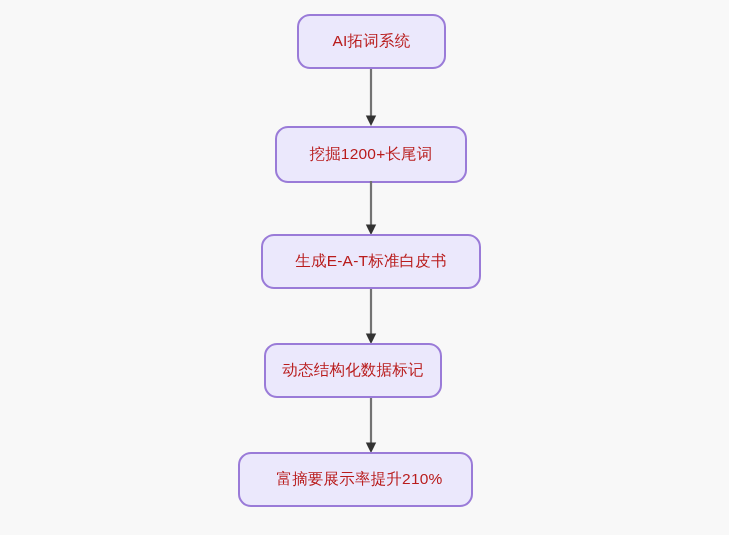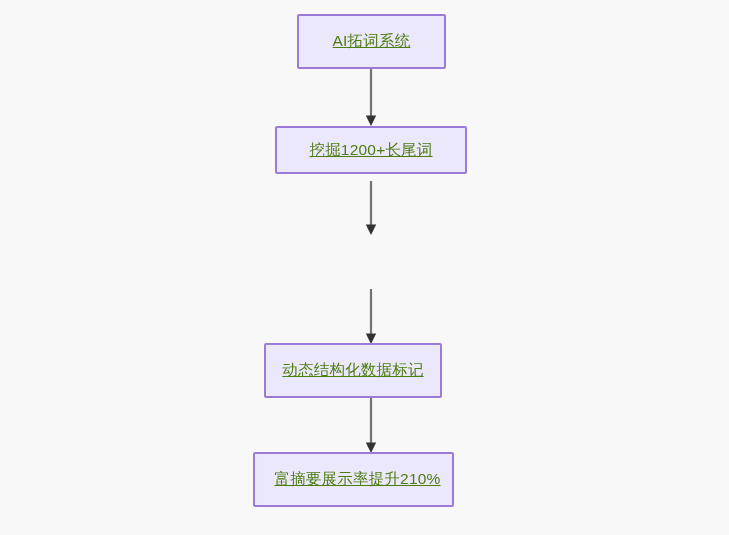"AI拓词系统" .node { border-radius: 2px -> 13px; color: #4d7c0f -> #b91c1c; text-decoration: underline -> none }
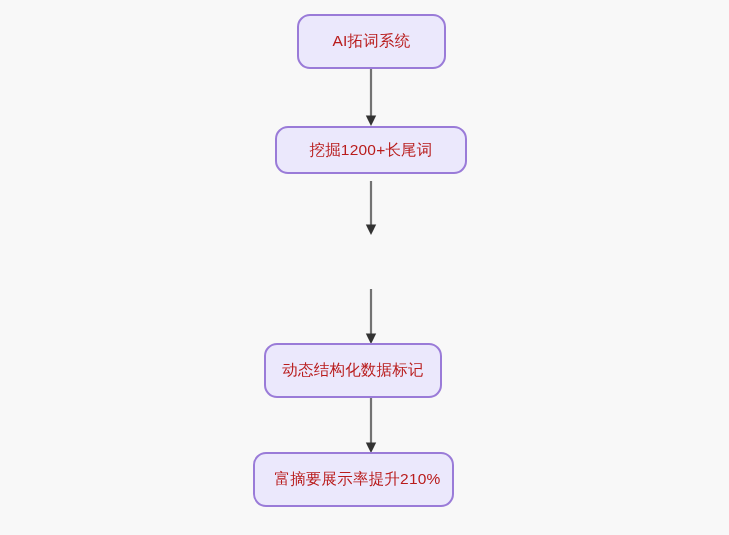"挖掘1200+长尾词" div.node { height: 48px -> 57px }
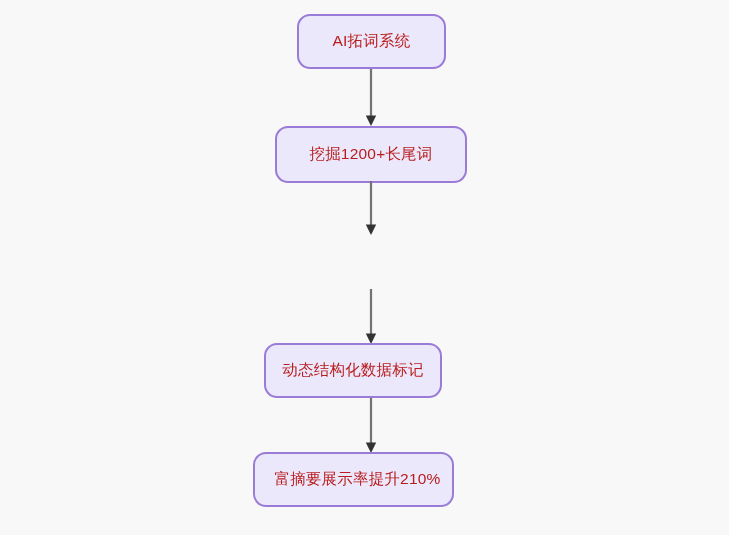"生成E-A-T标准白皮书" div.node { html: none -> <div> <span>生成E-A-T标准白皮书</span> </div> }
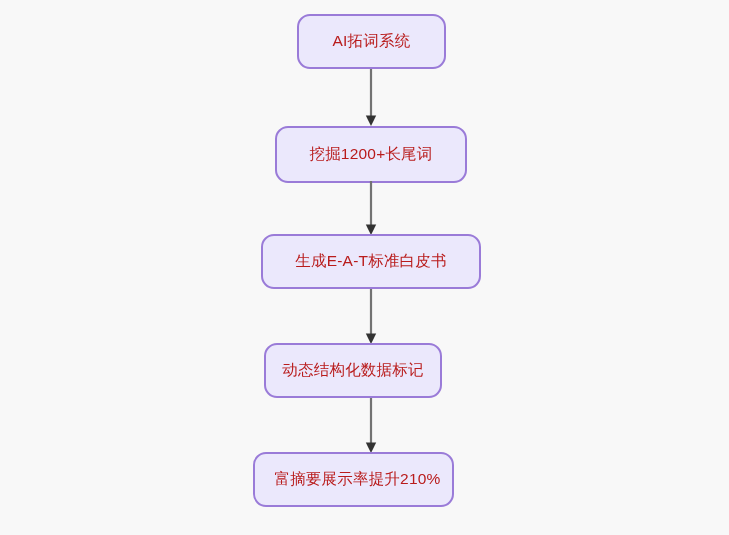"富摘要展示率提升210%" div.node { left: 253px -> 238px; width: 201px -> 235px }
